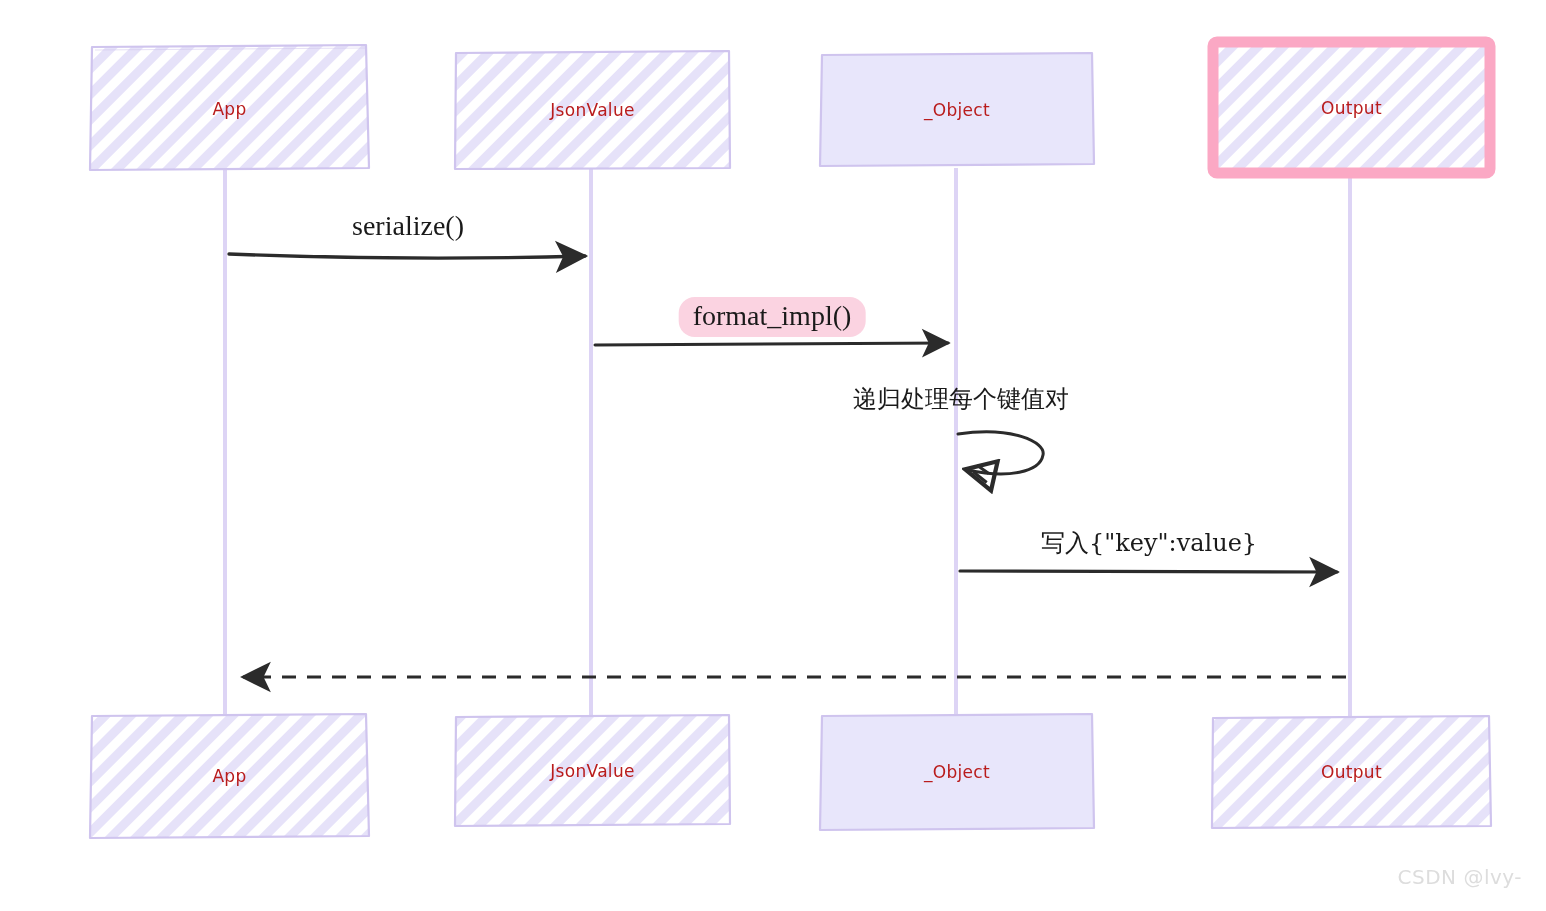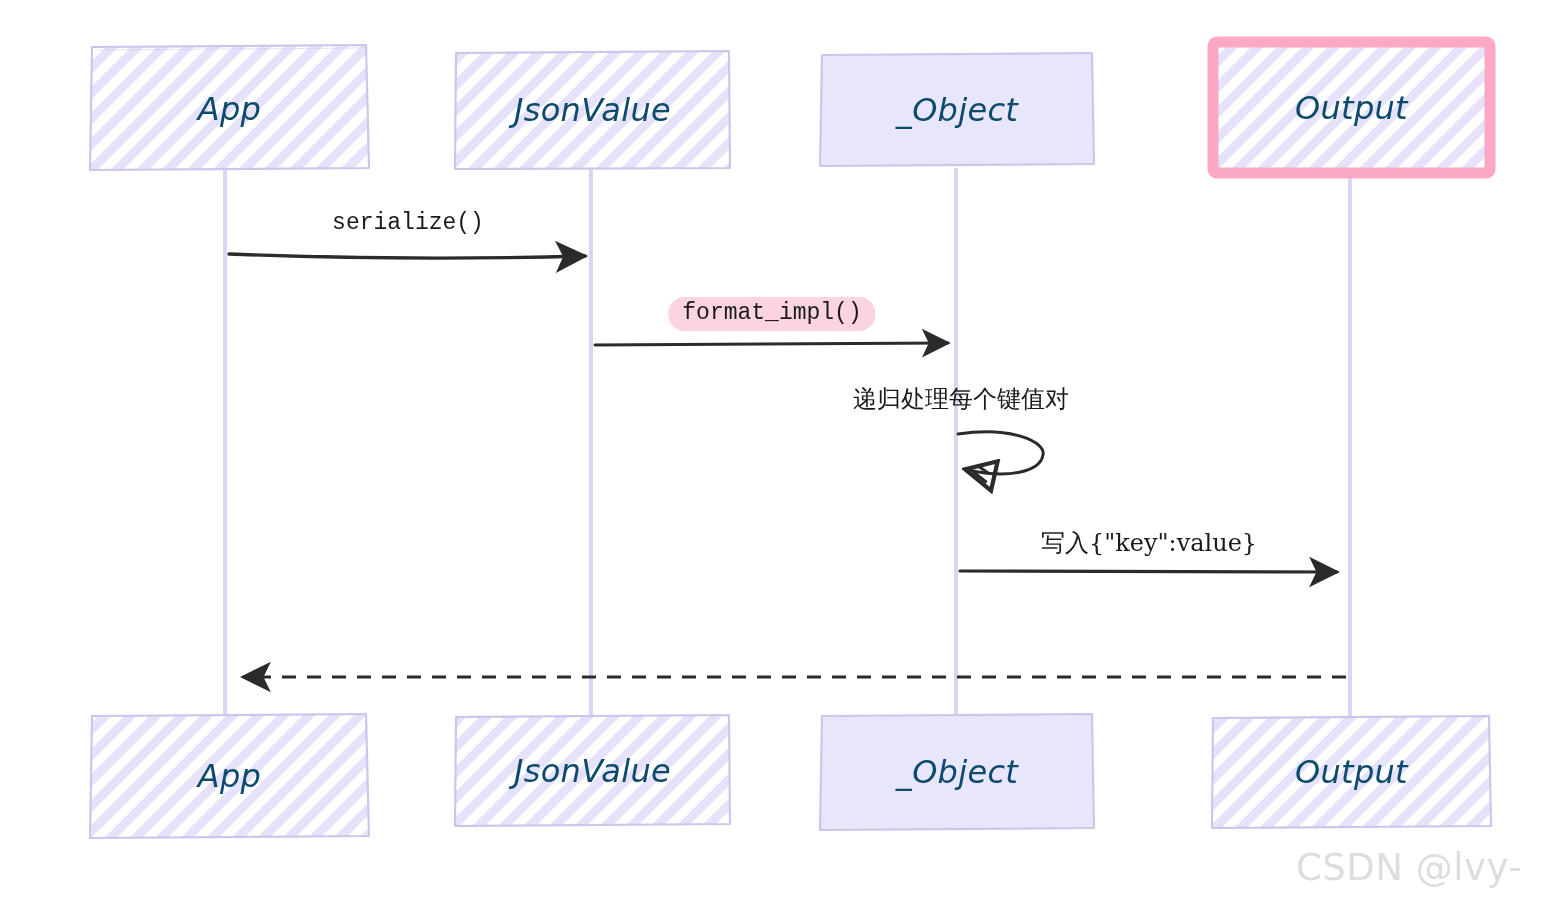"App" .participant-label { color: #0c4a6e -> #b91c1c; font-size: 32px -> 17px; font-style: italic -> none }
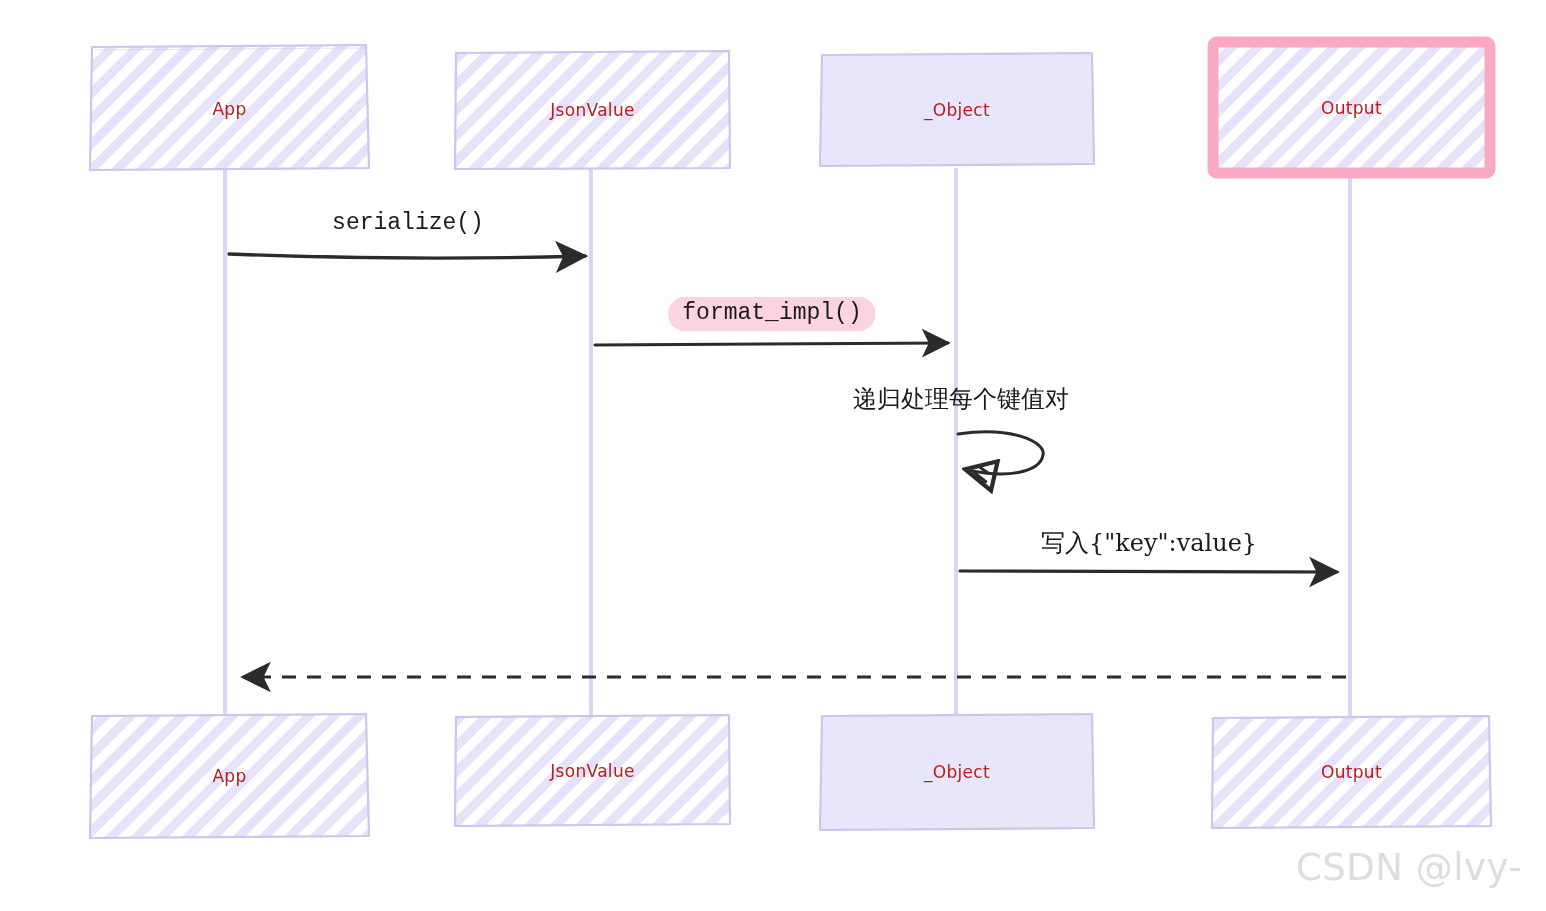"serialize()" .msg-label { font-family: Liberation Mono, monospace -> Liberation Serif, serif; font-size: 23px -> 28px }
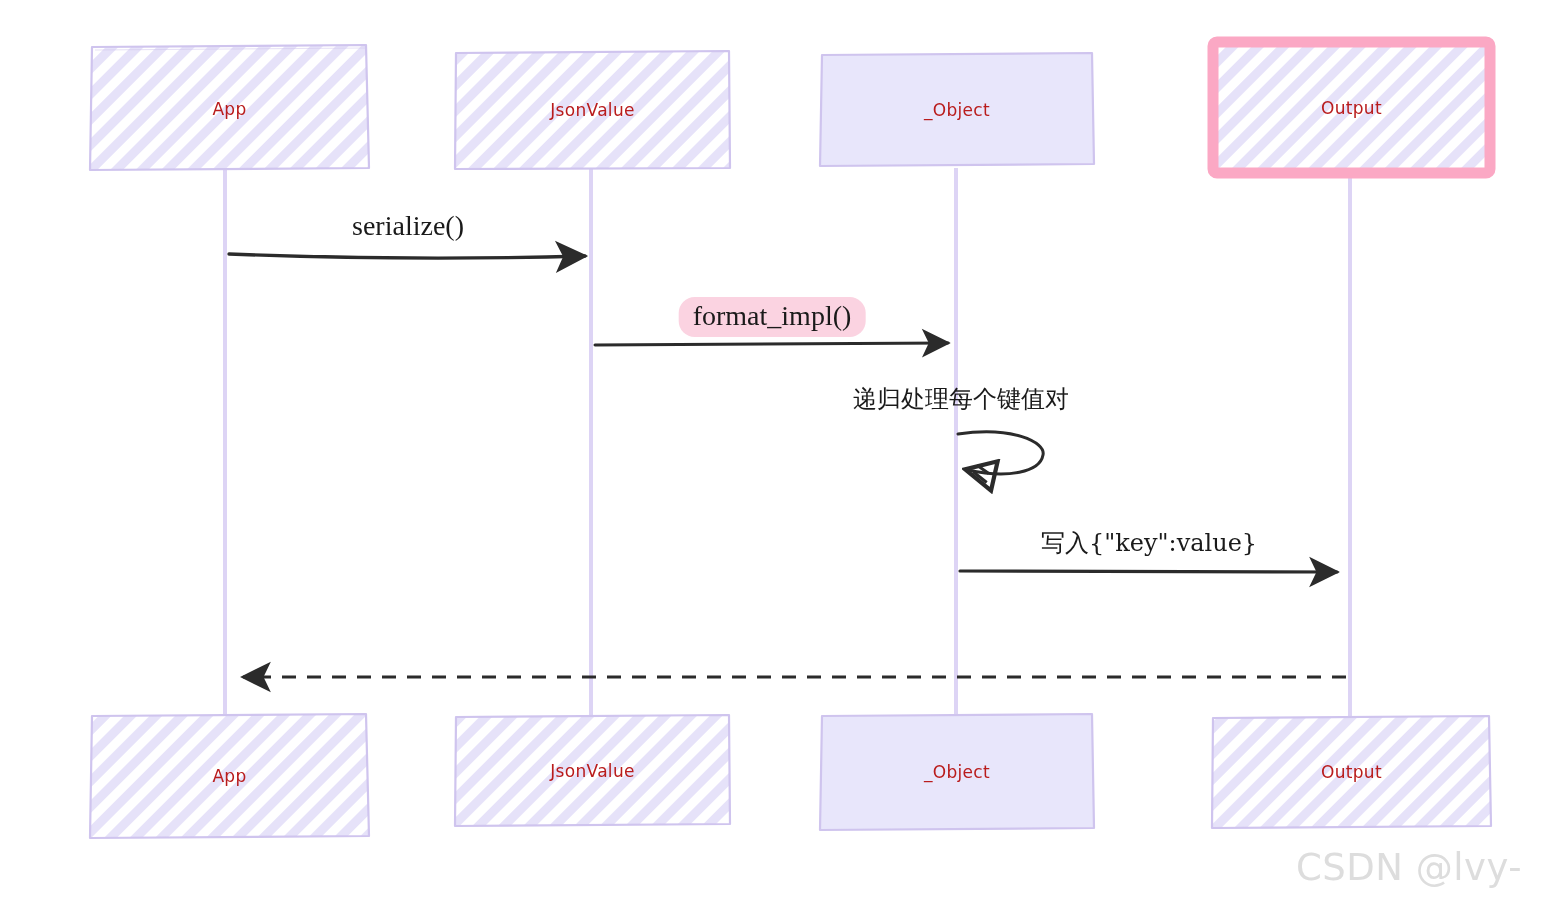"CSDN @lvy-" .watermark { font-size: 37px -> 20px }
